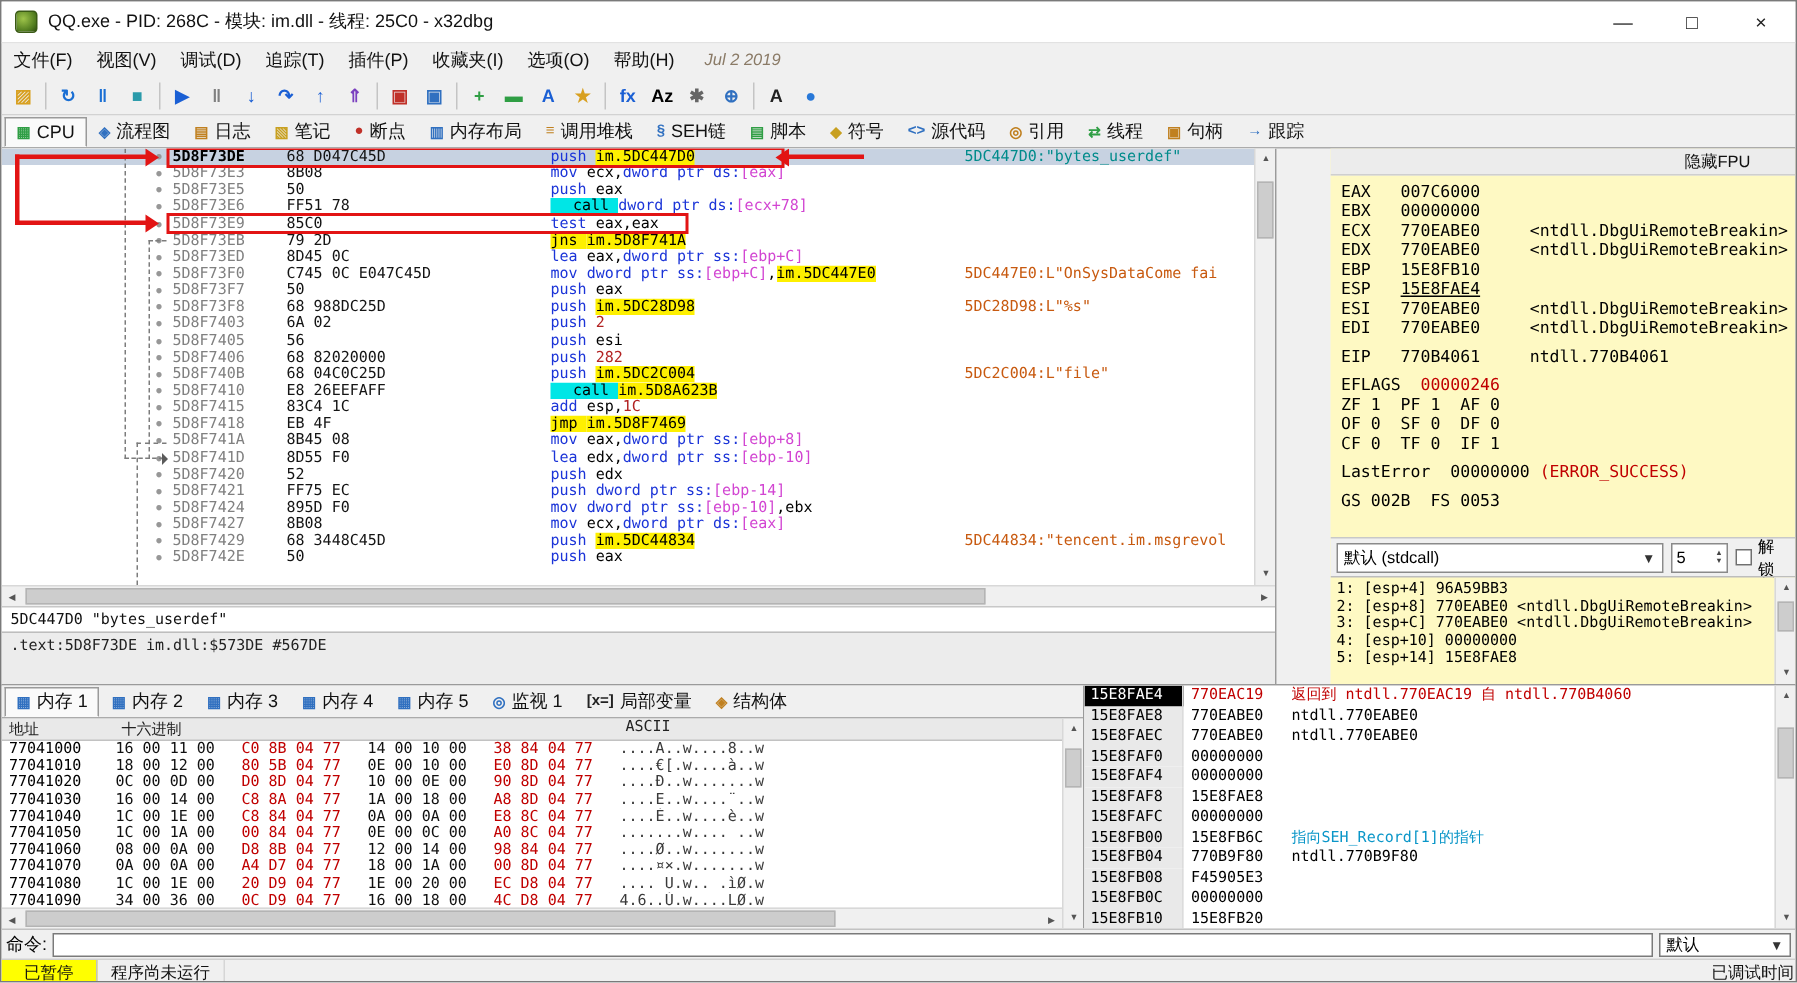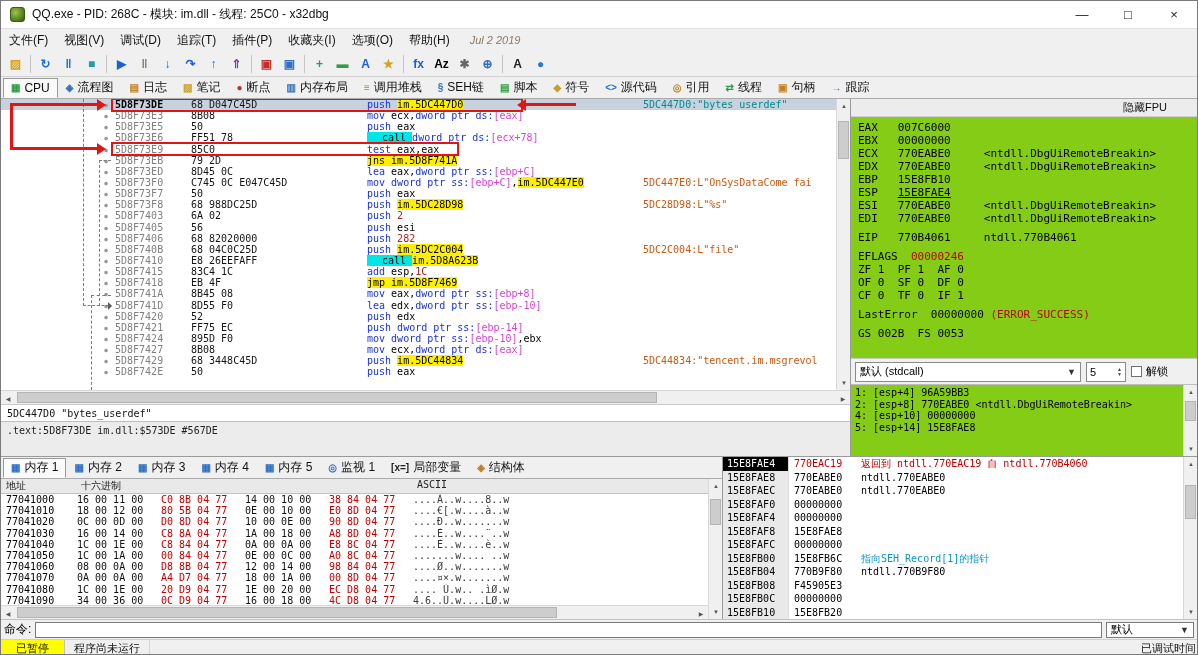"隐藏FPU" .right-pane { background: #84cc16 -> #fef9c3; margin-left: none -> 36px }
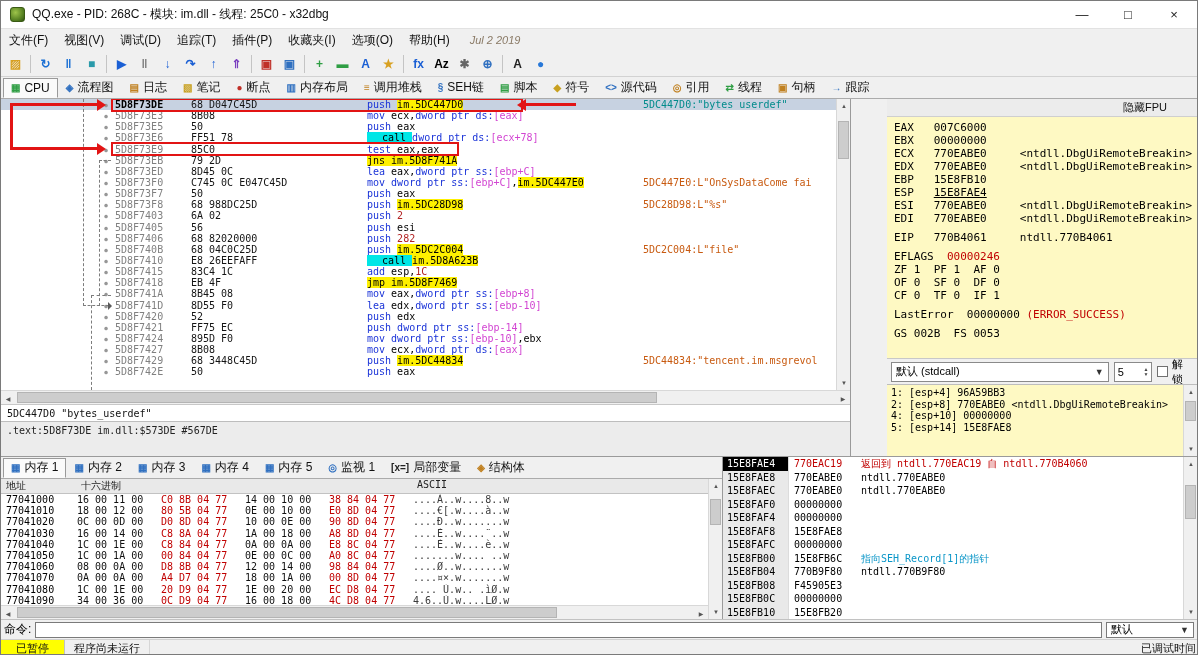"3: [esp+C] 770EABE0" div.arg-row { html: none -> <div>3: [esp+C] 770EABE0 &lt;ntdll.DbgUiRemoteBreakin&gt;</div> }
